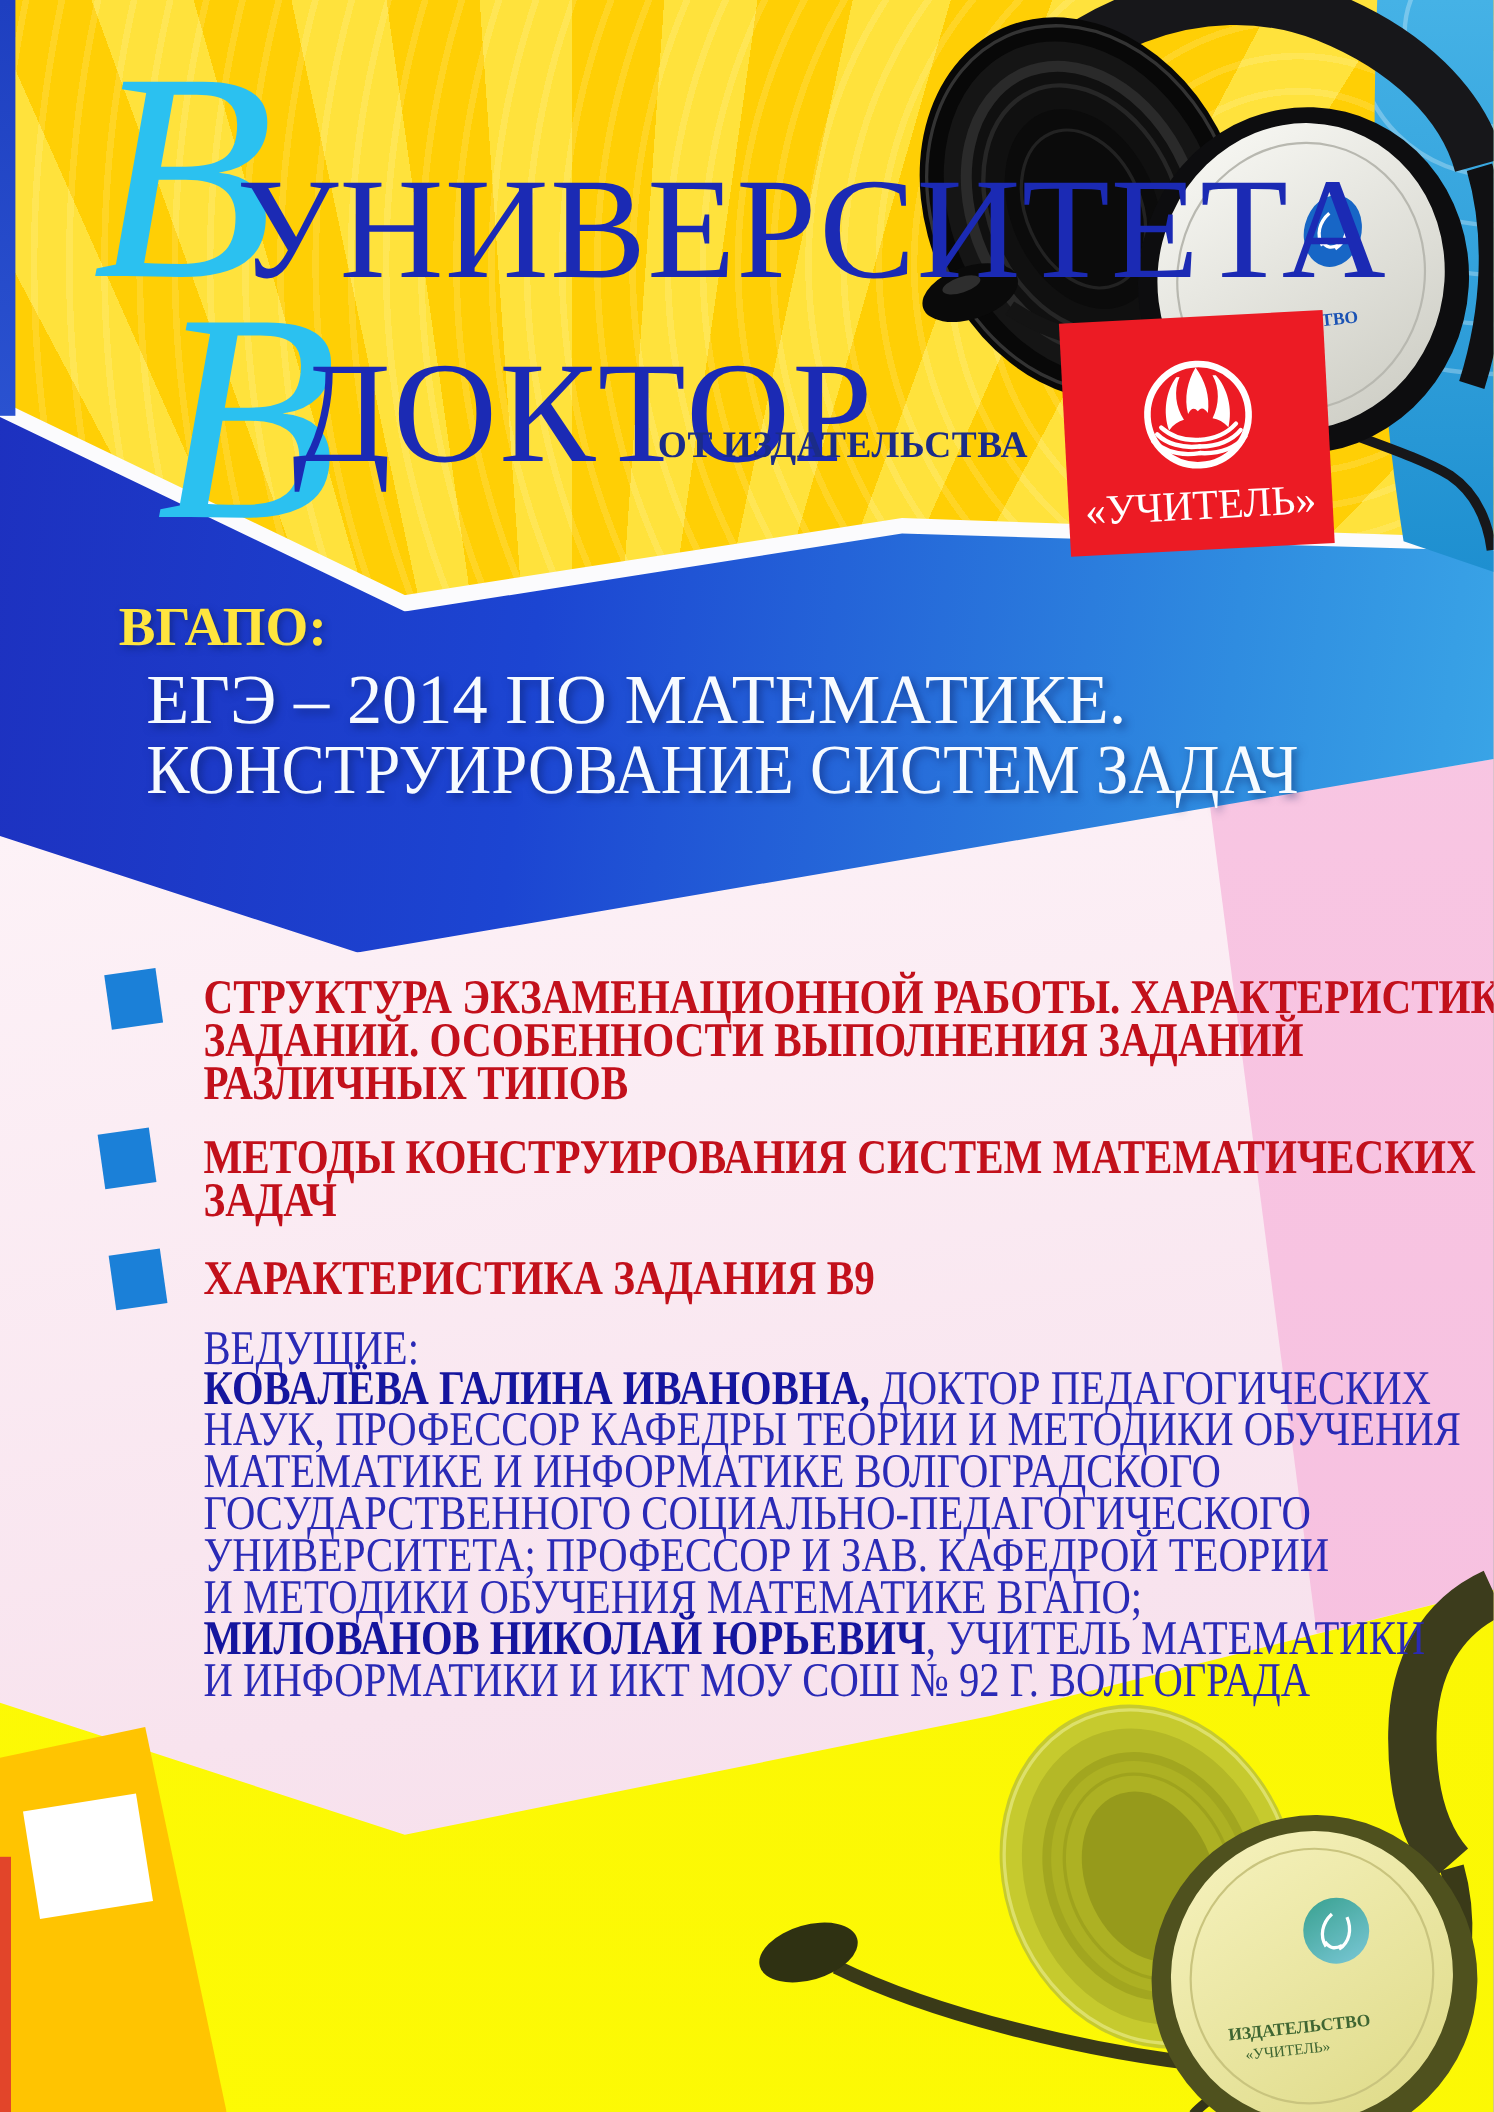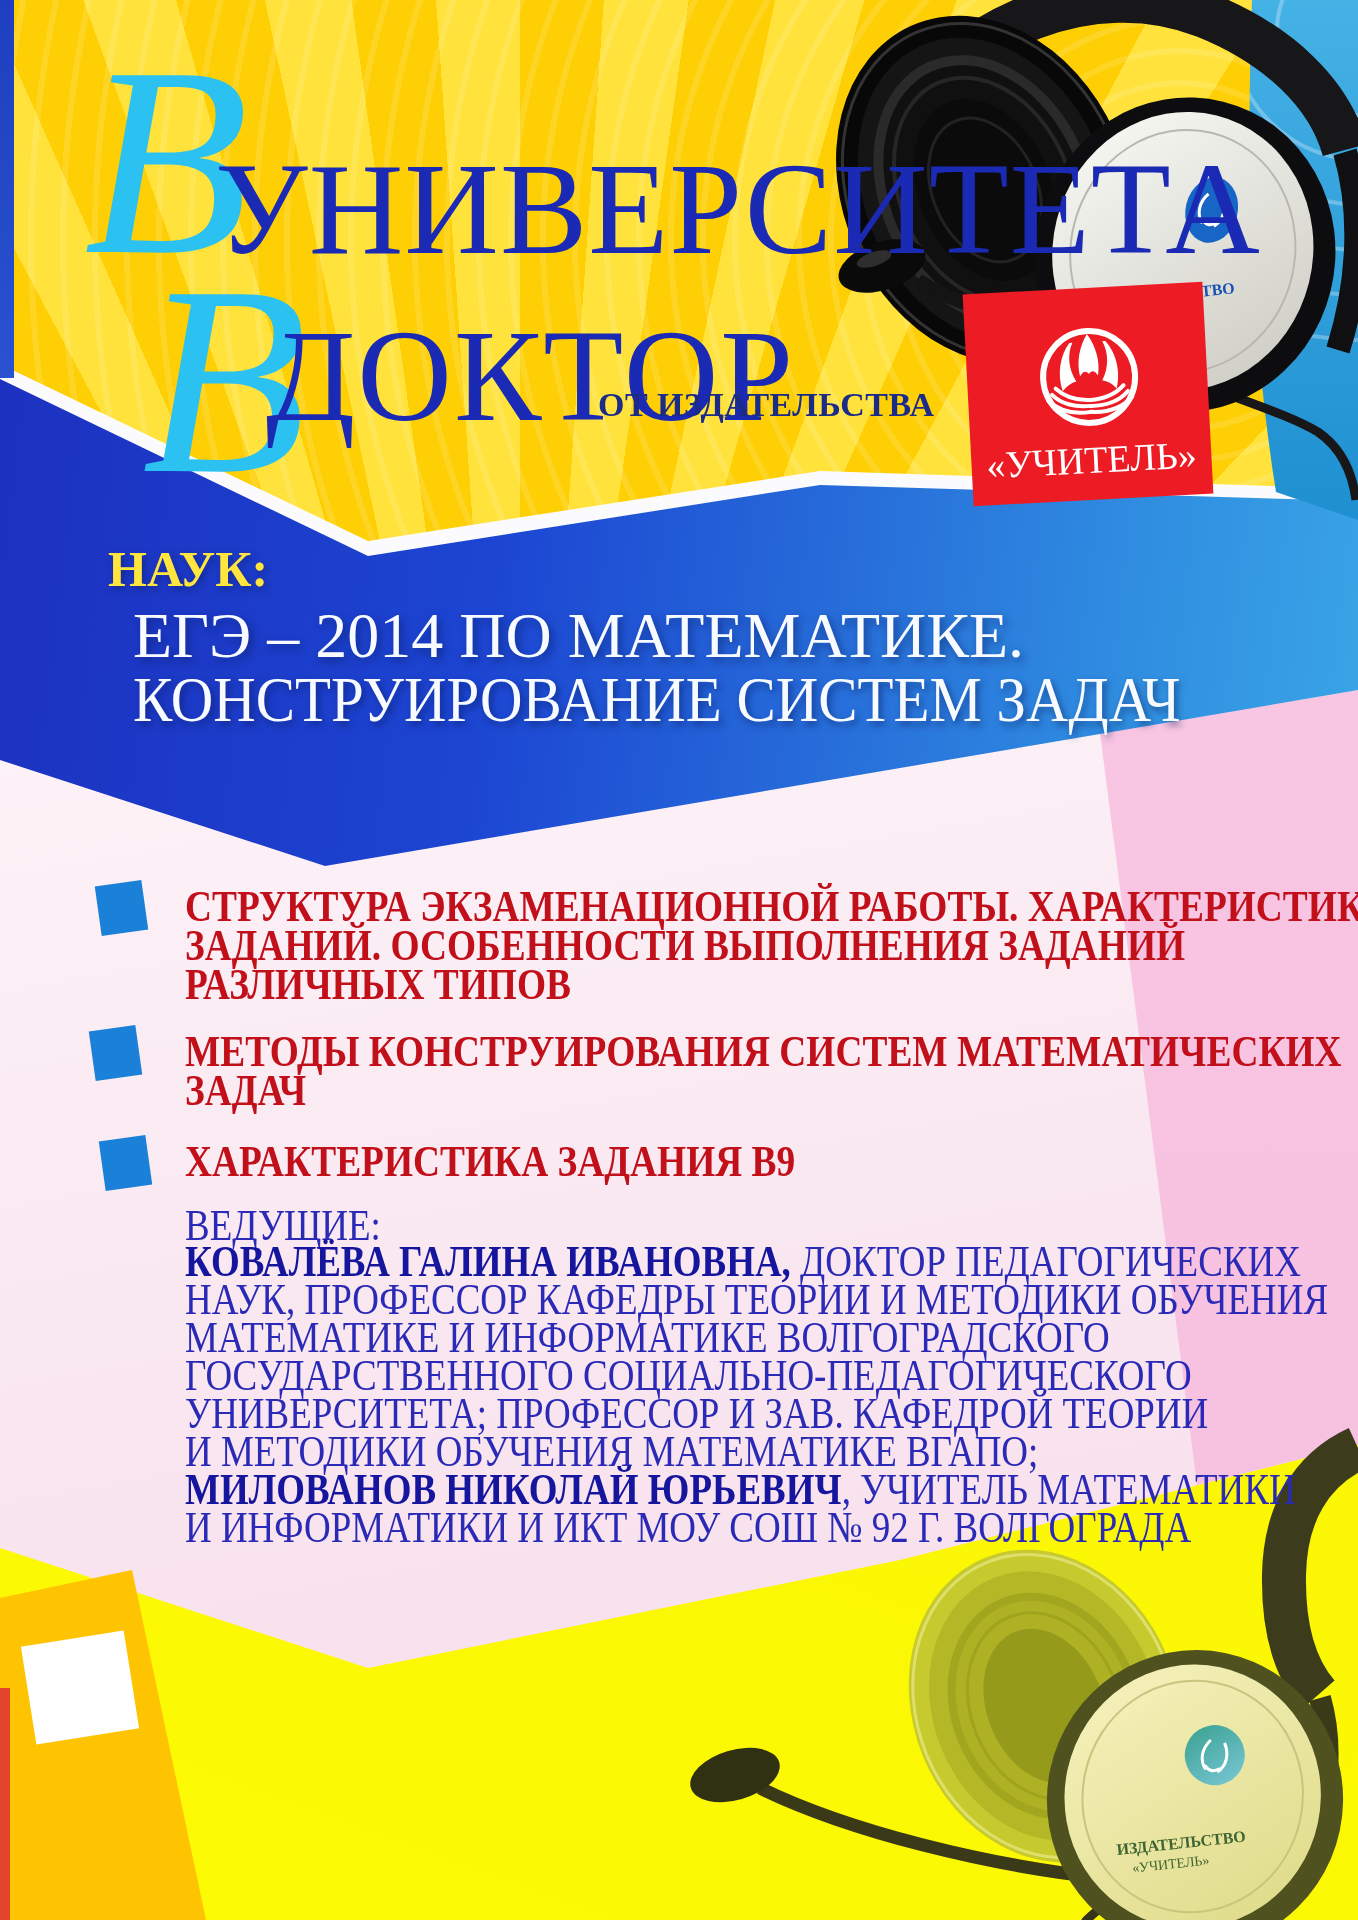"НАУК:" div.abs { text: НАУК -> ВГАПО }
